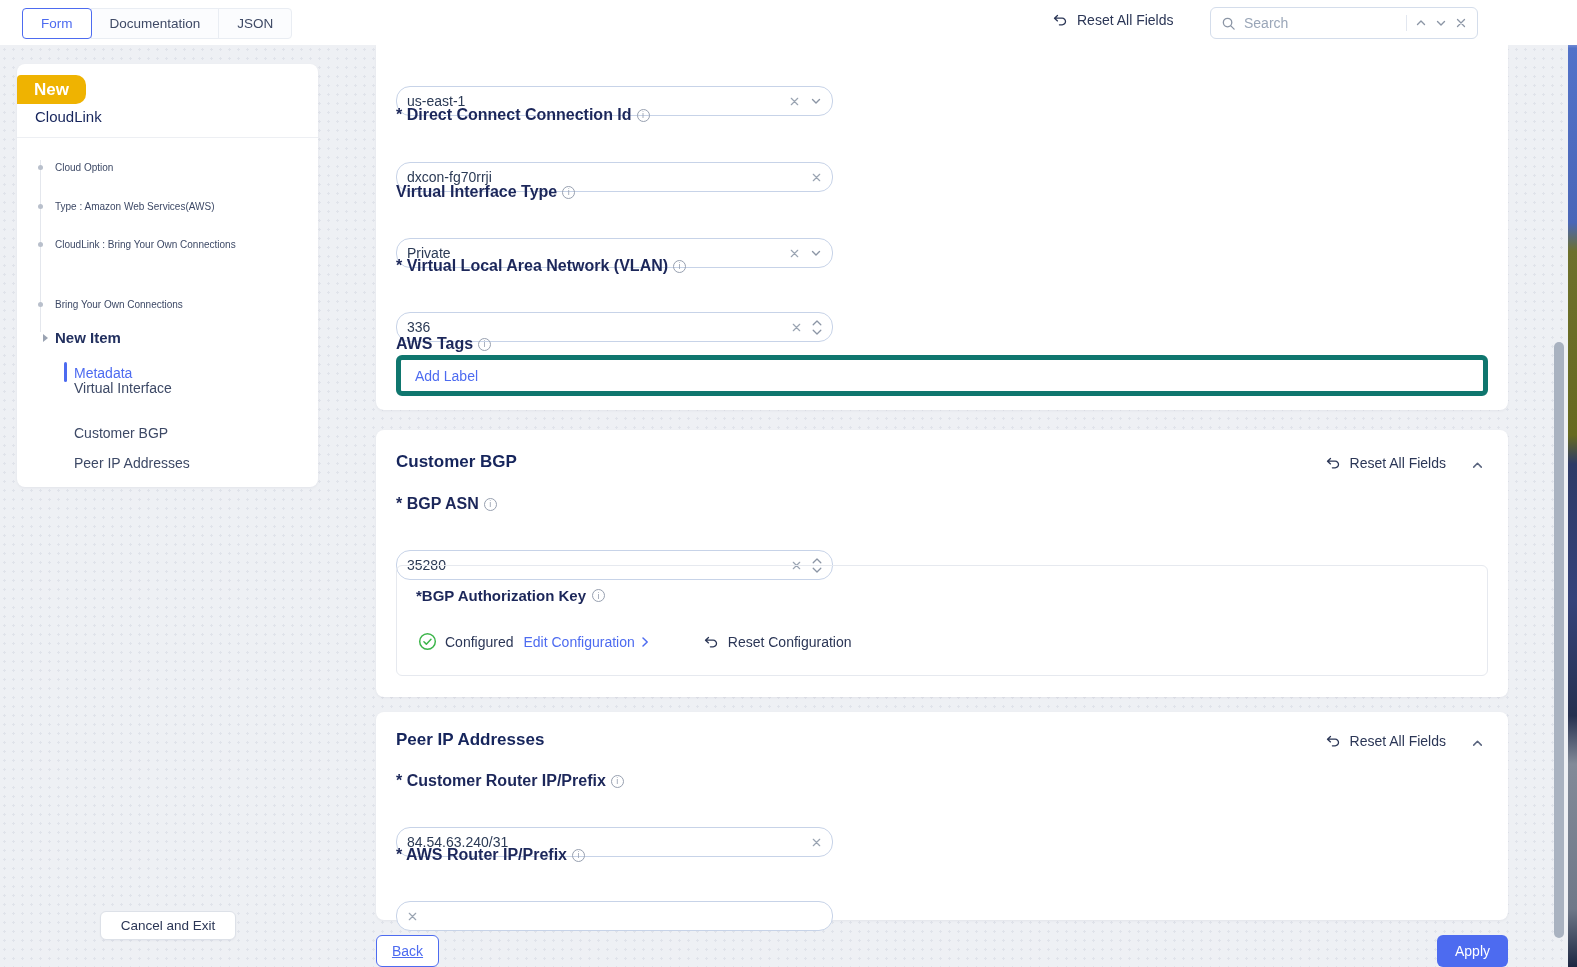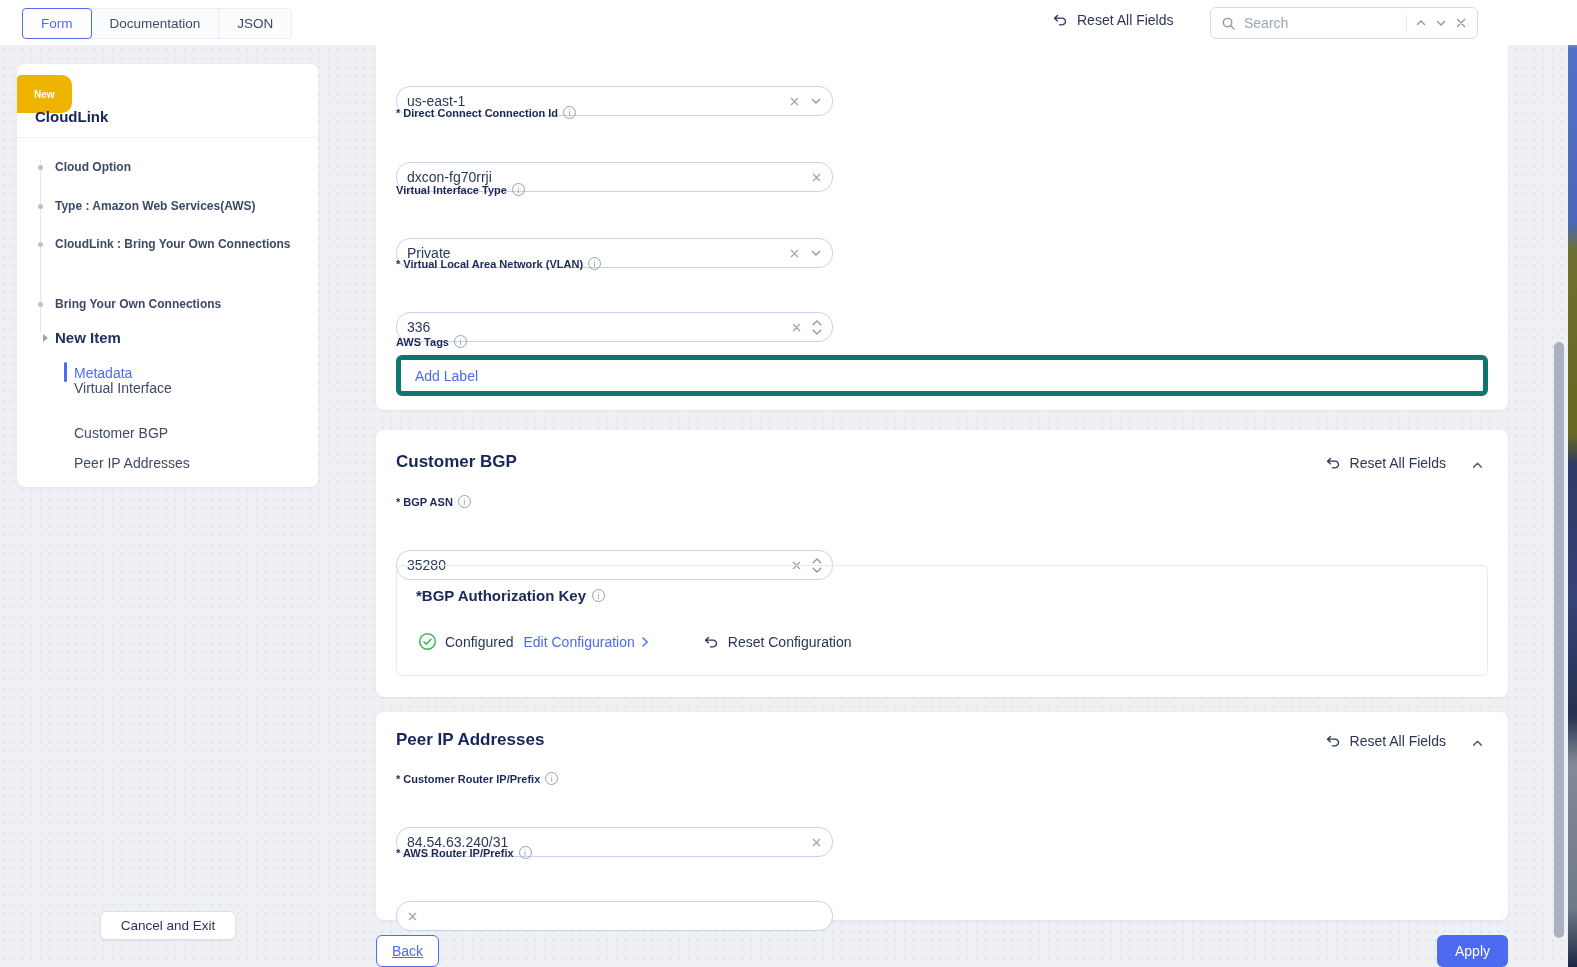"New" .badge-new { font-size: 10px -> 17px; height: 38px -> 29px }
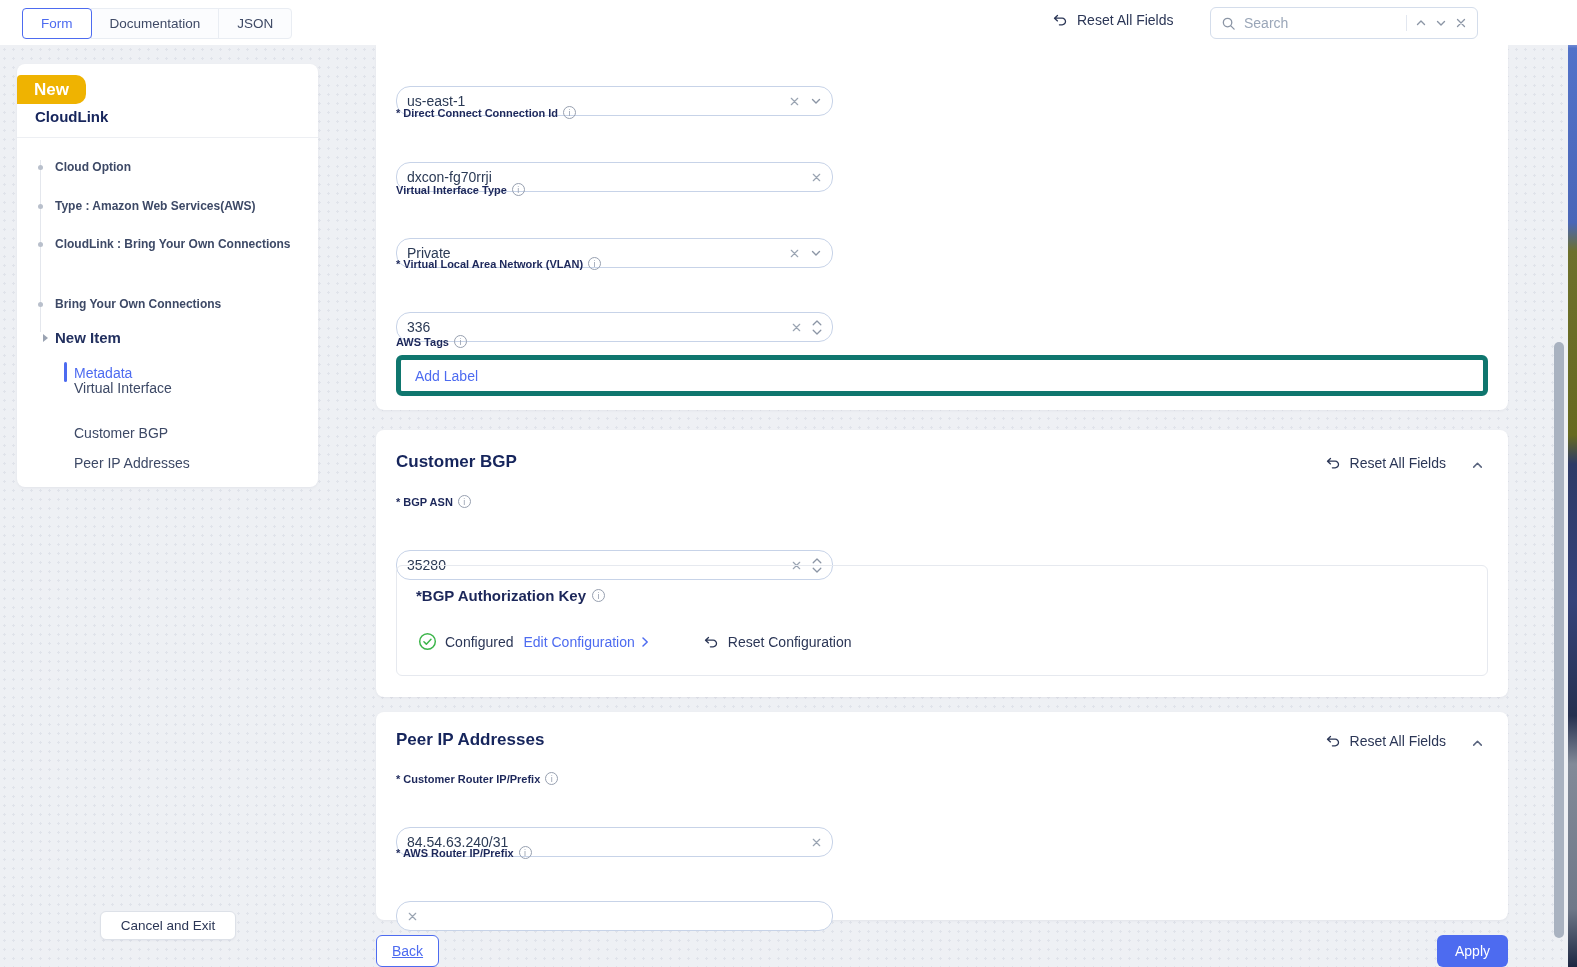"CloudLink" .sb-title { font-weight: bold -> normal }
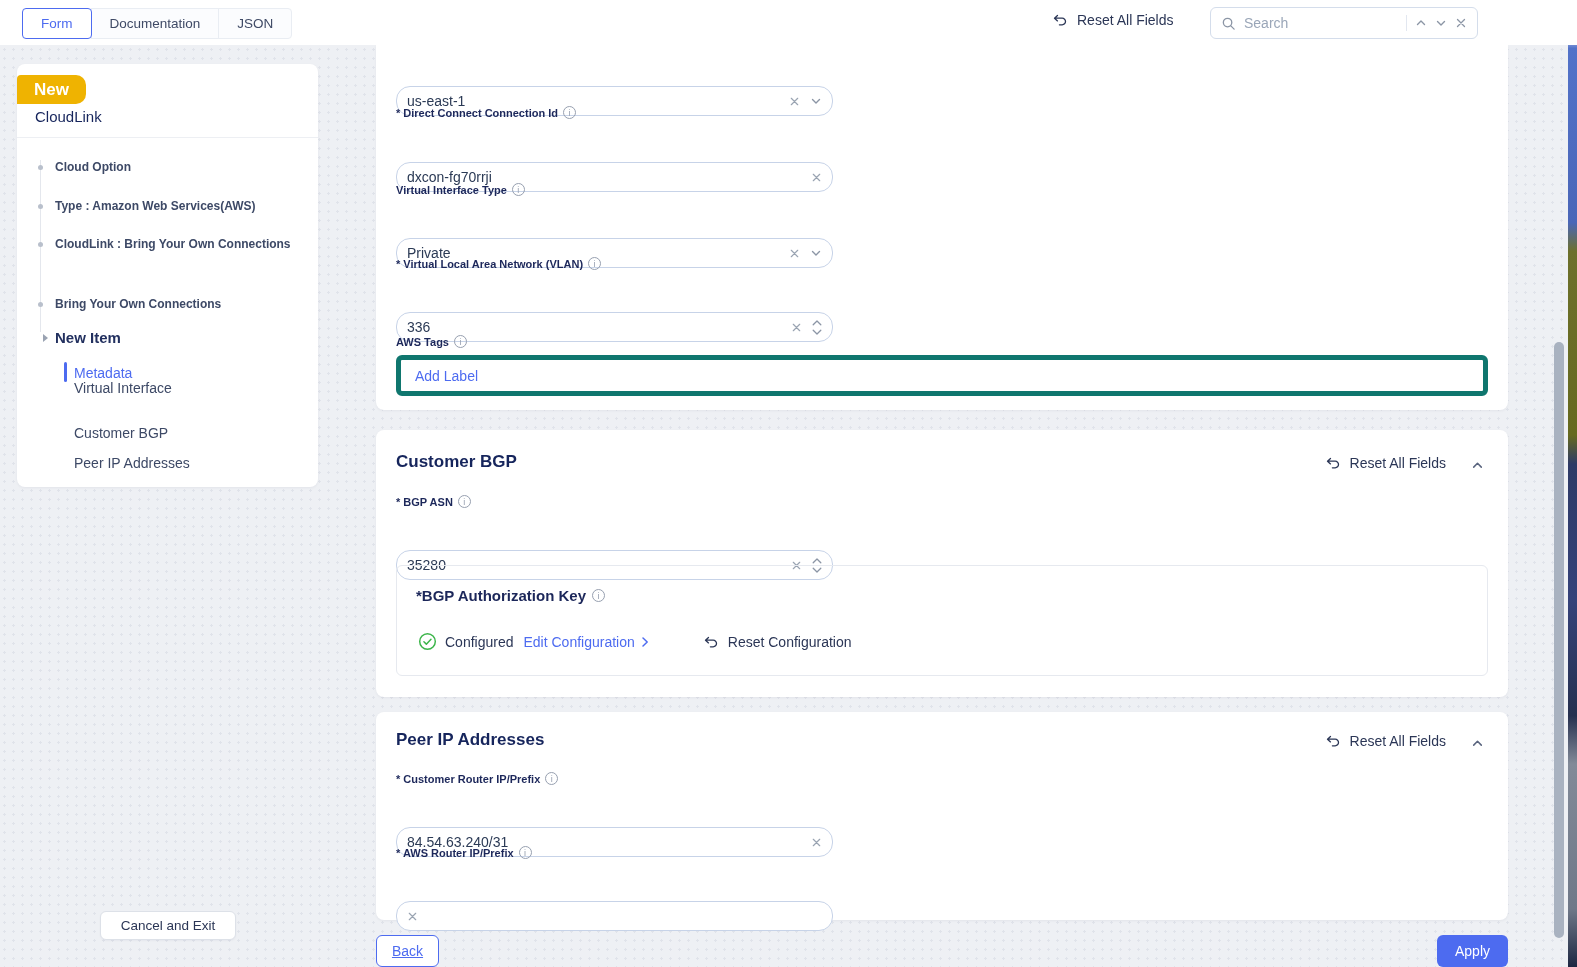"* Direct Connect Connection Id" .f-label { font-size: 11px -> 16px }
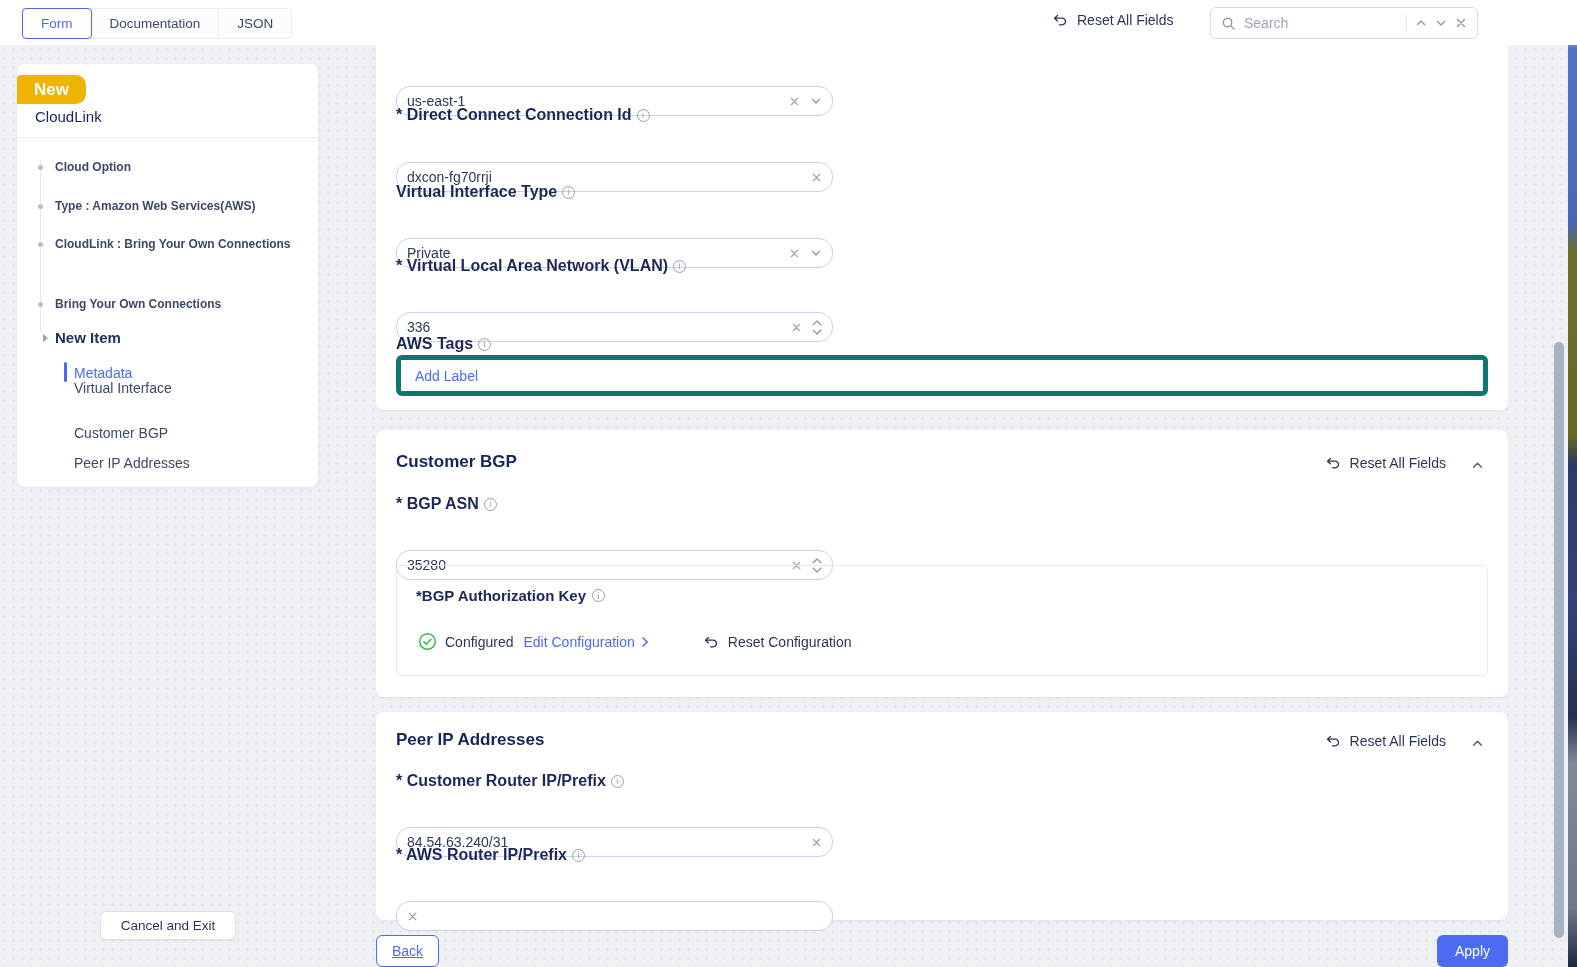"Cloud Option" .step { font-size: 12px -> 10px; font-weight: bold -> none }
